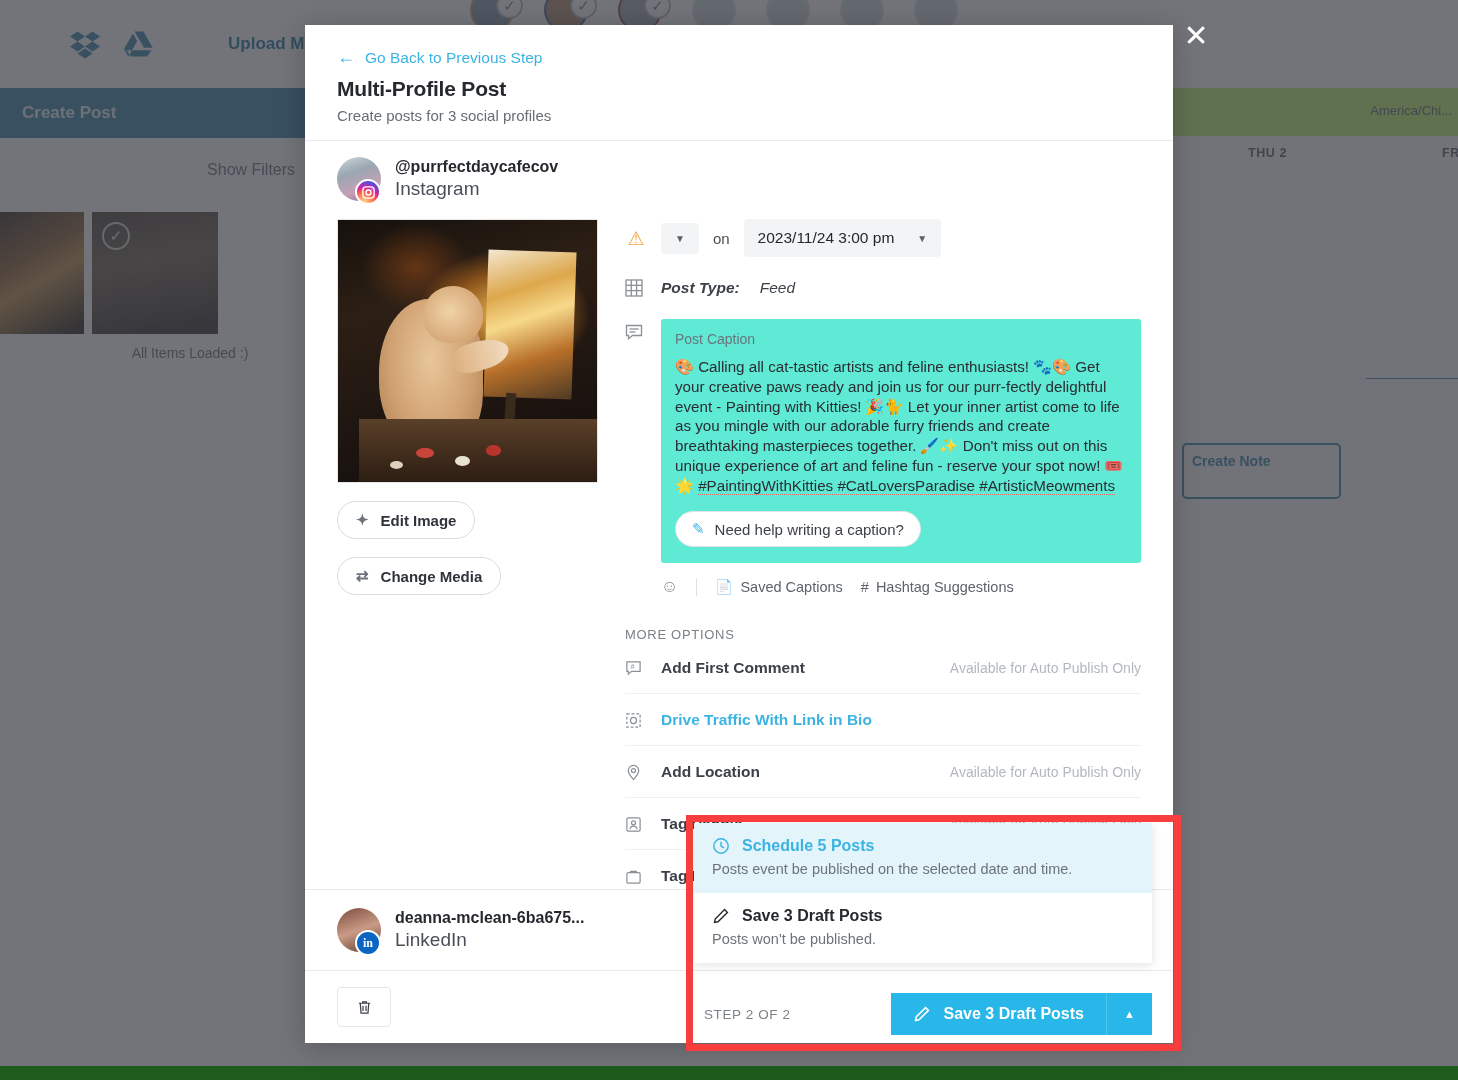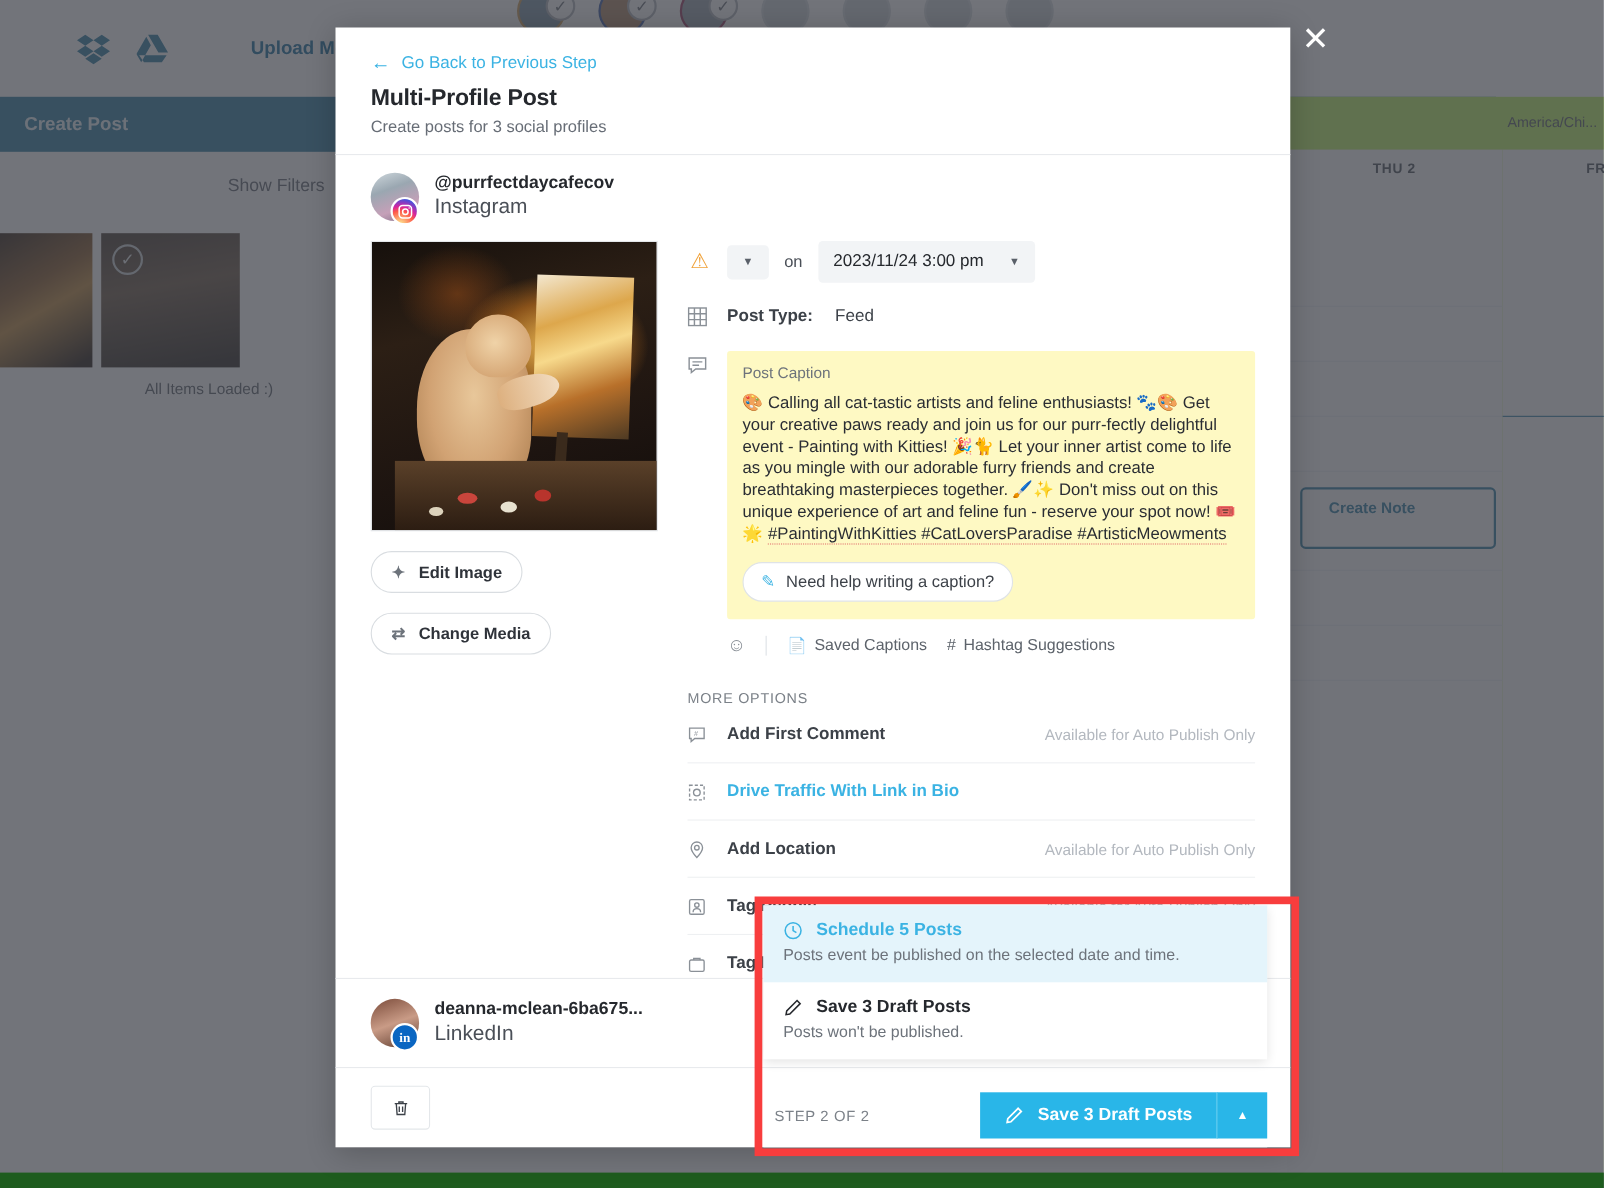"Post Type:" .ptype-row { font-style: none -> italic }
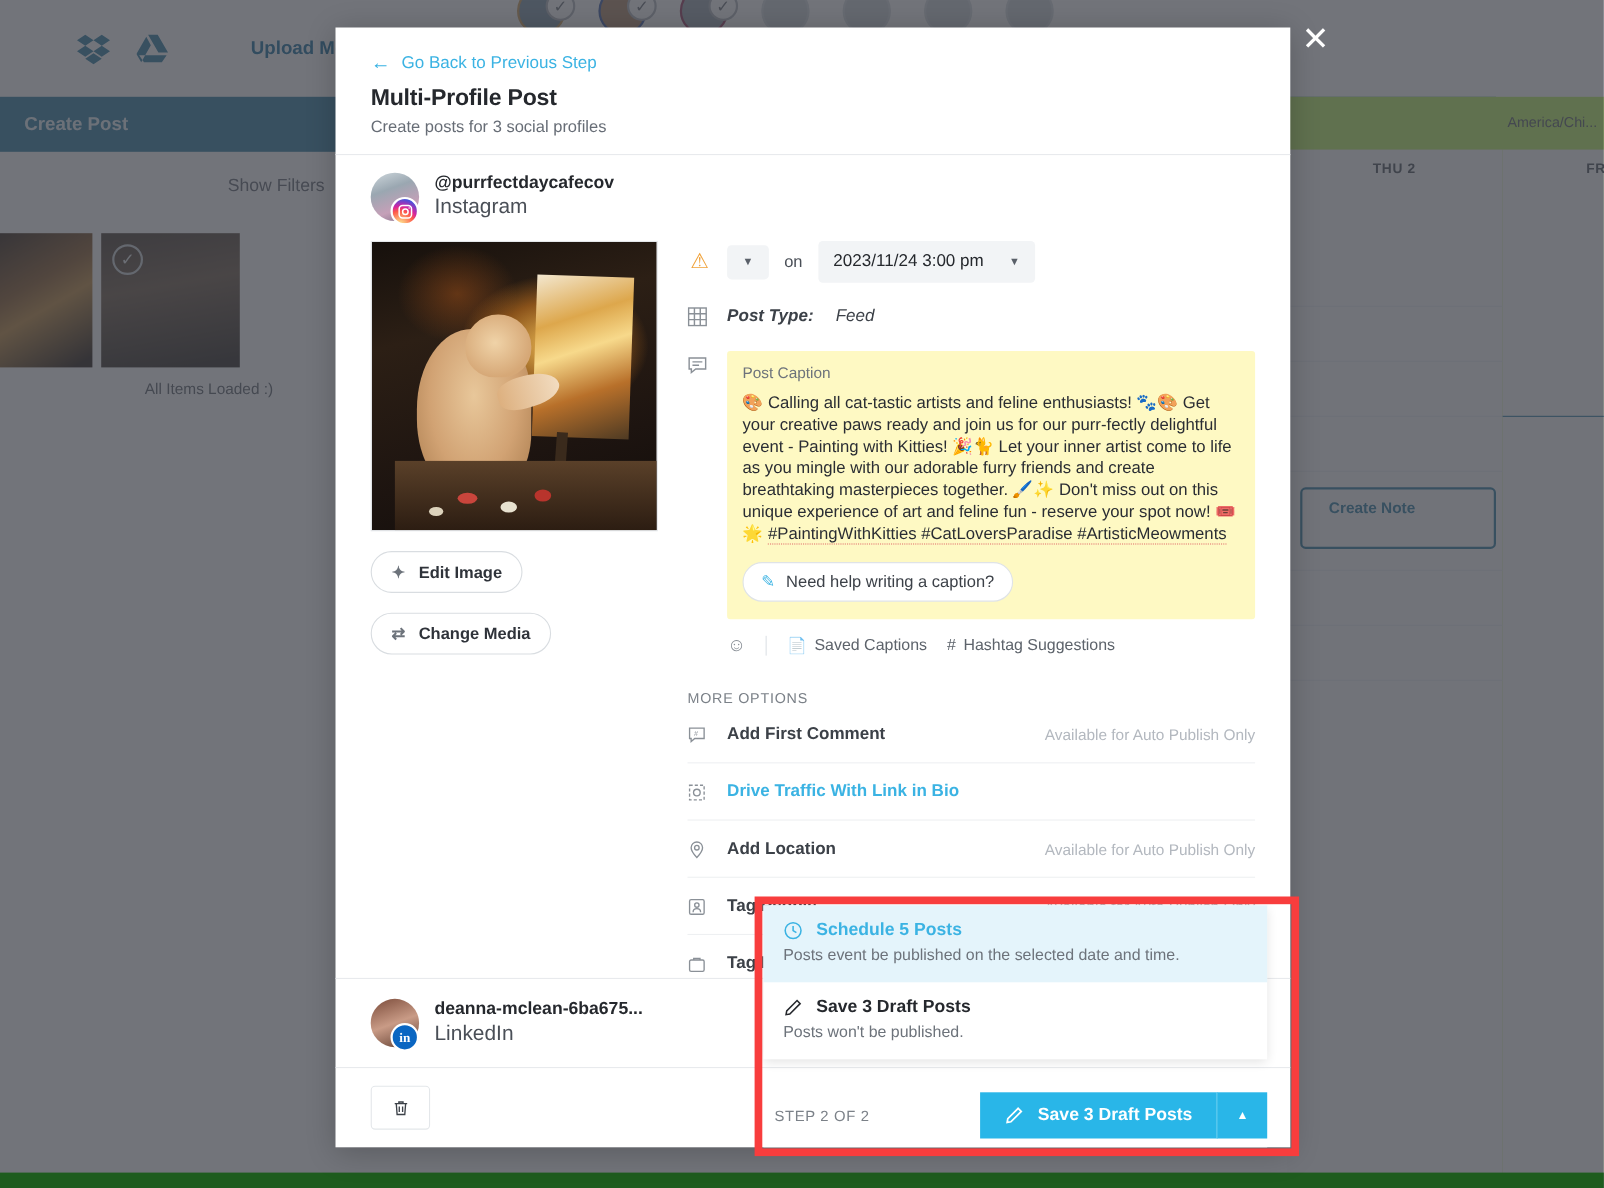"Post Caption" .cap-card { background: #fef9c3 -> #5eead4 }
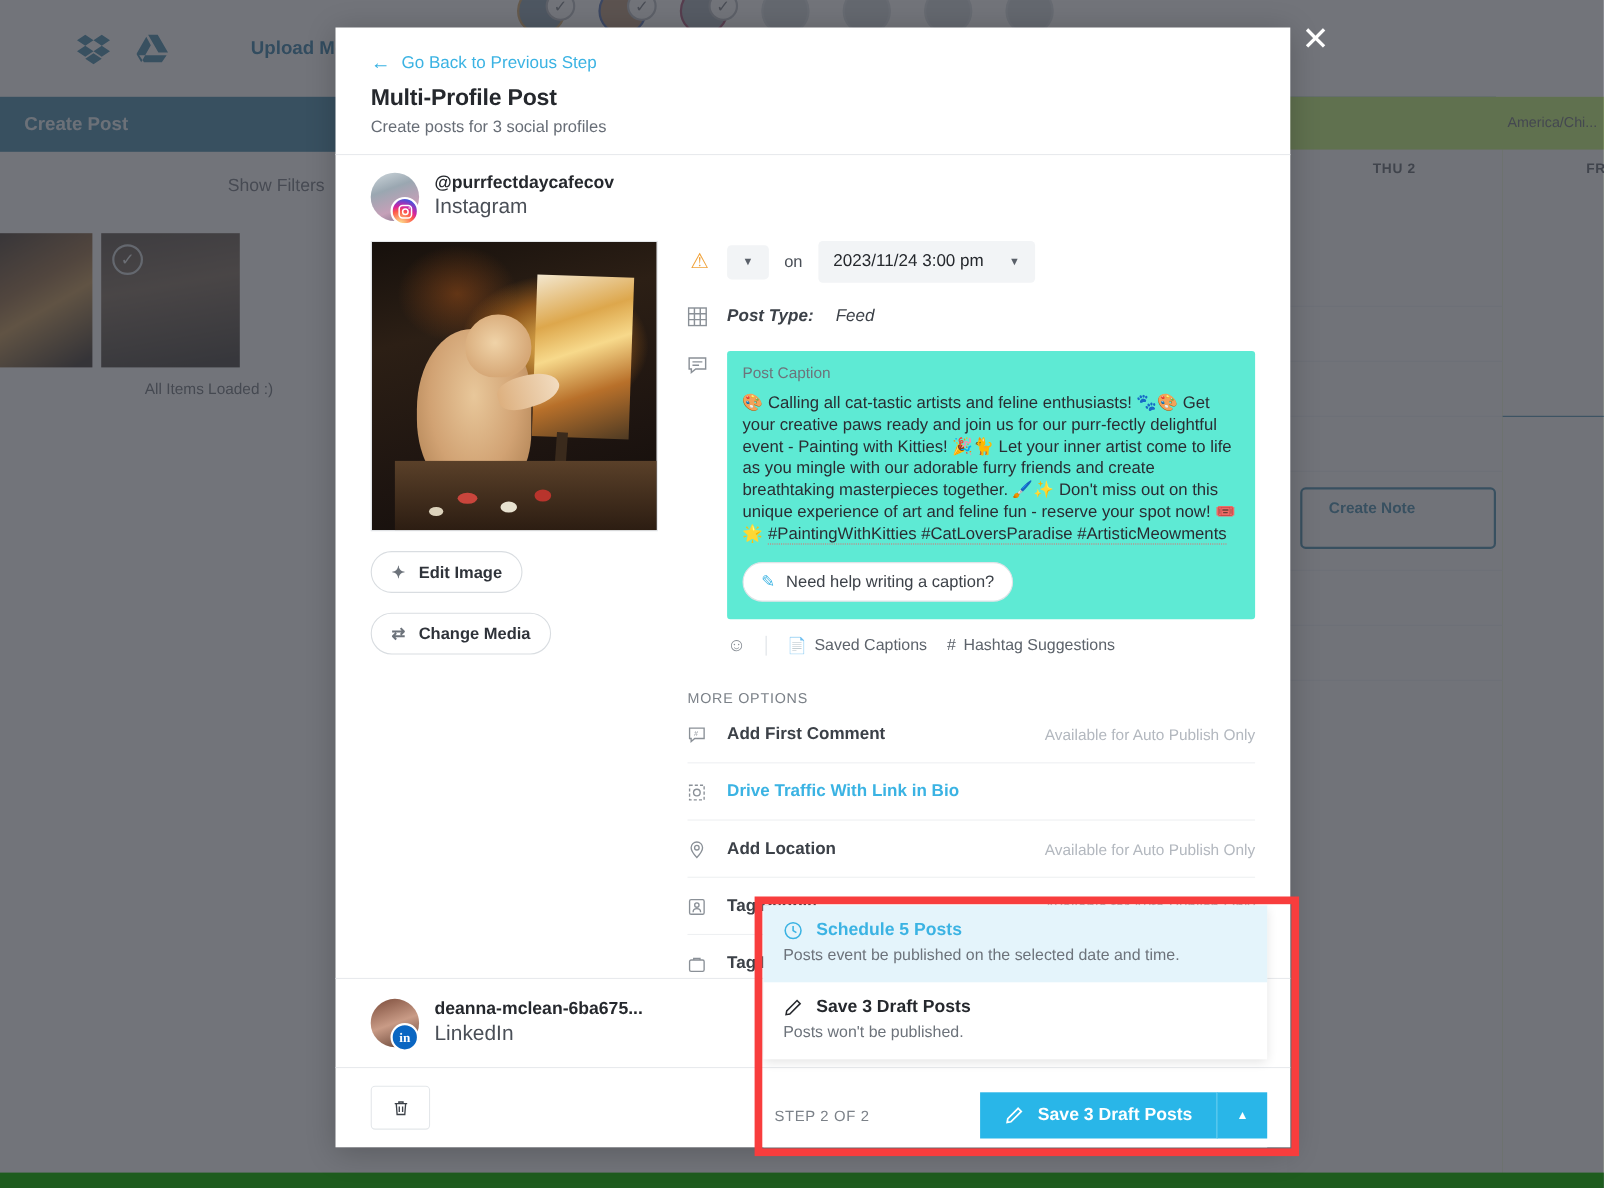"Create Note" .bg-createnote { padding: 8px 24px -> 8px 8px; width: 178px -> 159px }
